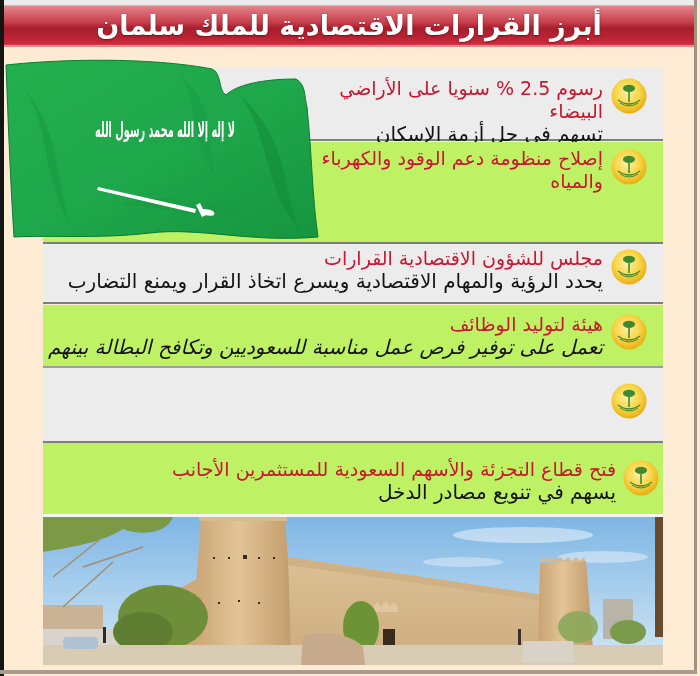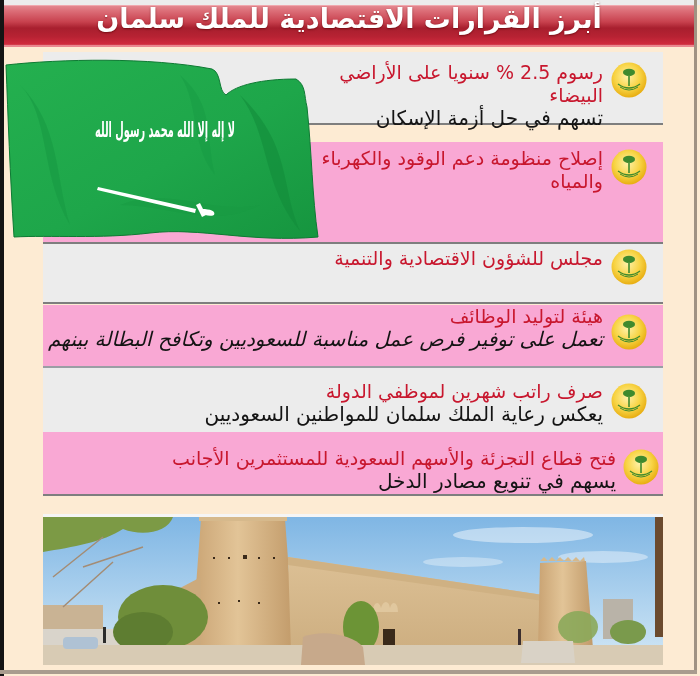"أبرز القرارات الاقتصادية للملك سلمان" .title-bar { align-items: none -> center }
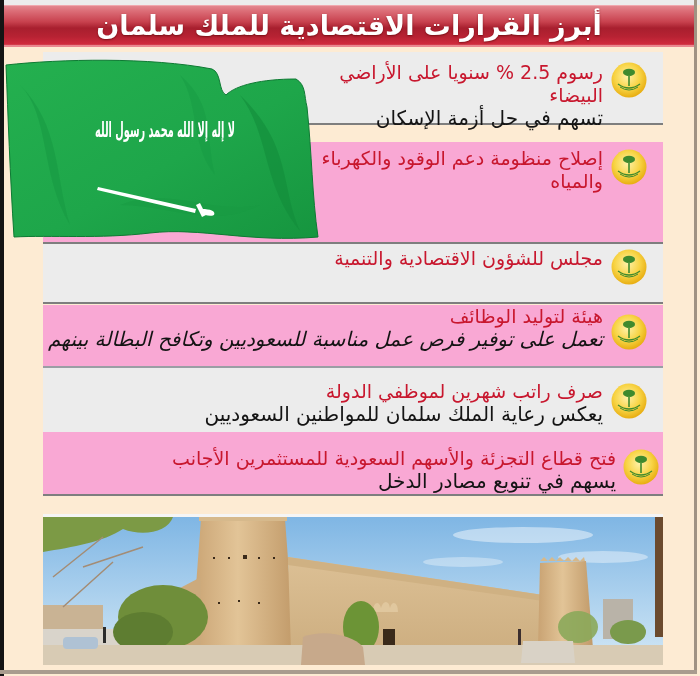"رسوم 2.5 % سنويا على" div.box { top: 52px -> 68px }
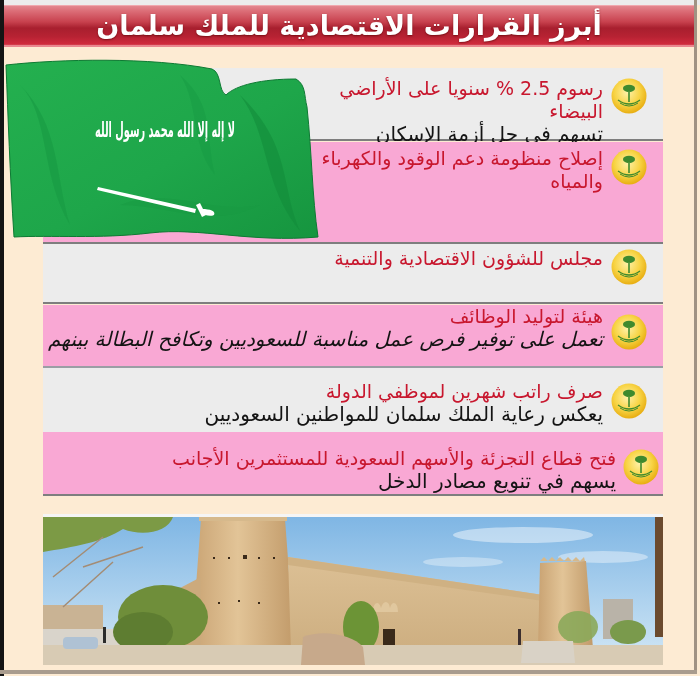"إصلاح منظومة دعم الوقود والكهرباء" .box.dark { background: #f9a8d4 -> #bef264 }
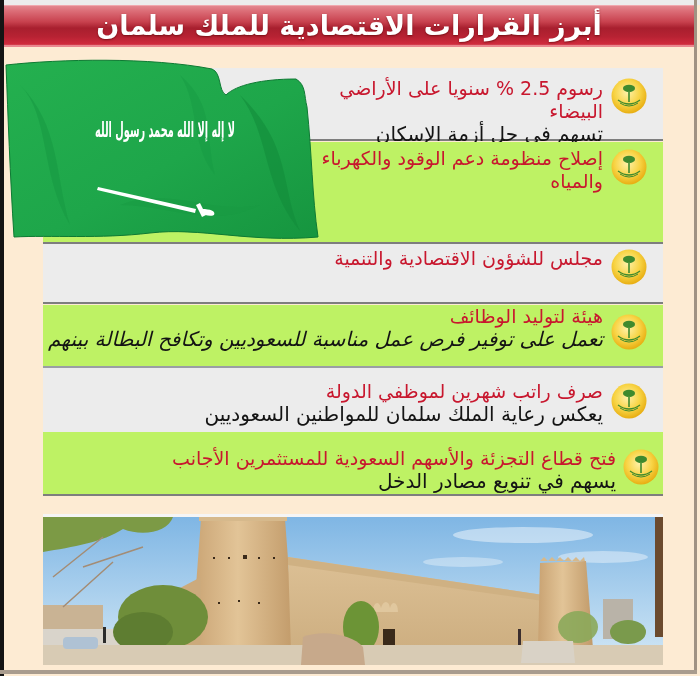"مجلس للشؤون الاقتصادية والتنمية" div.headline { text: والتنمية -> القرارات }
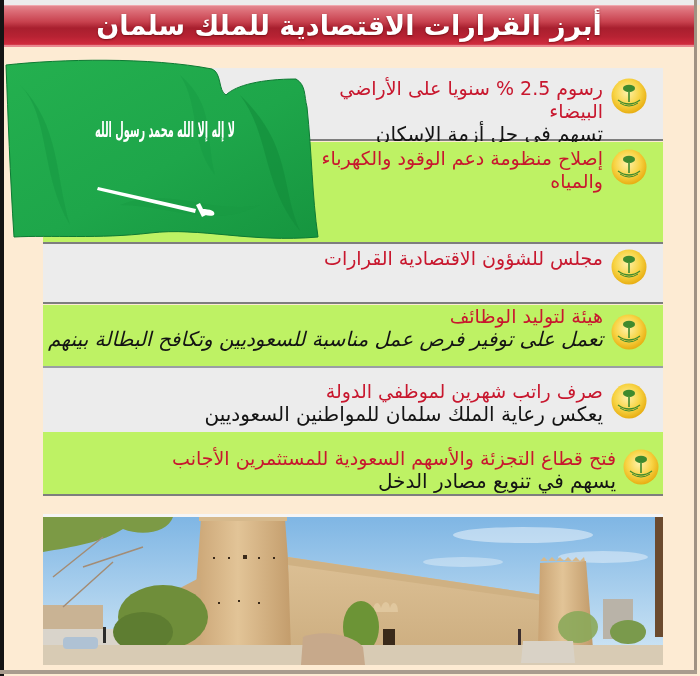"يحدد الرؤية والمهام الاقتصادية ويسرع" div.desc { html: none -> <div>يحدد الرؤية والمهام الاقتصادية ويسرع اتخاذ القرار ويمنع التضارب</div> }
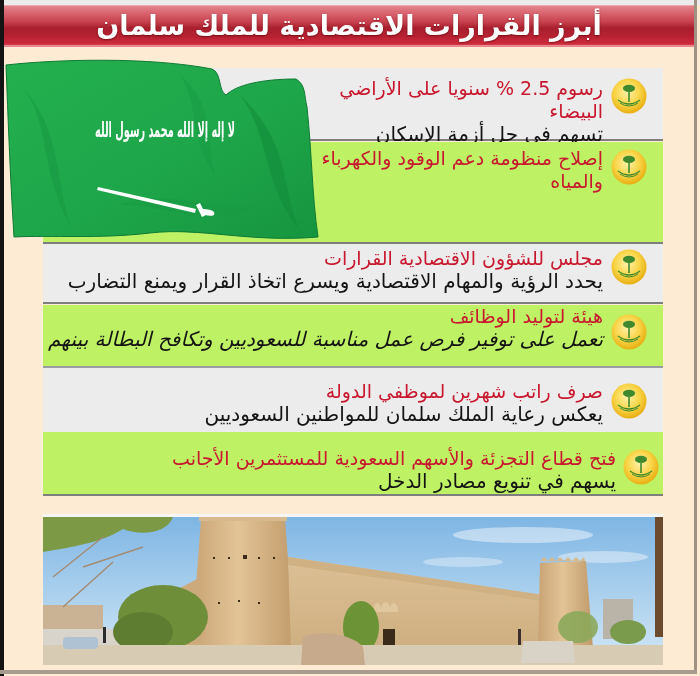"هيئة لتوليد الوظائف" div.text-block { top: 0 -> 8px }
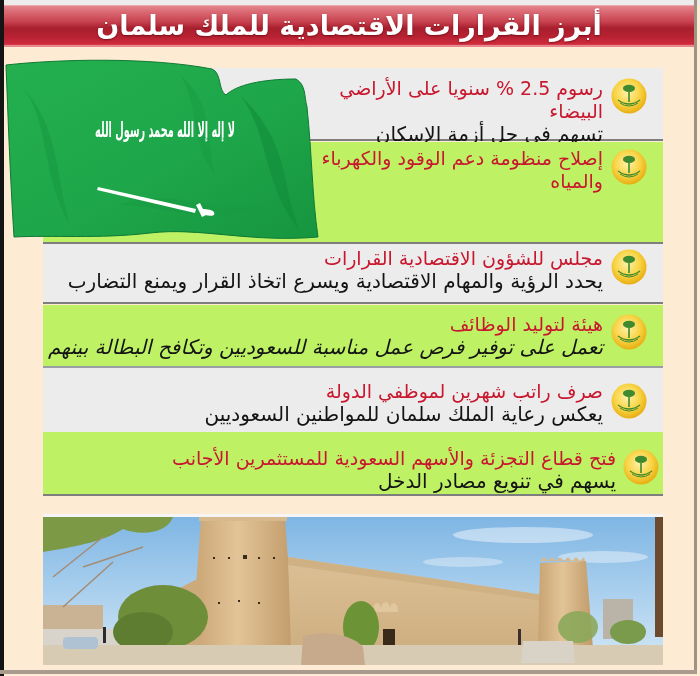"صرف راتب شهرين لموظفي الدولة" div.text-block { html: <div> <div>صرف راتب شهرين لموظفي الدولة</div> <div>يعكس رعاية الملك سلمان للمواطنين السعوديين</div> </div> -> none }
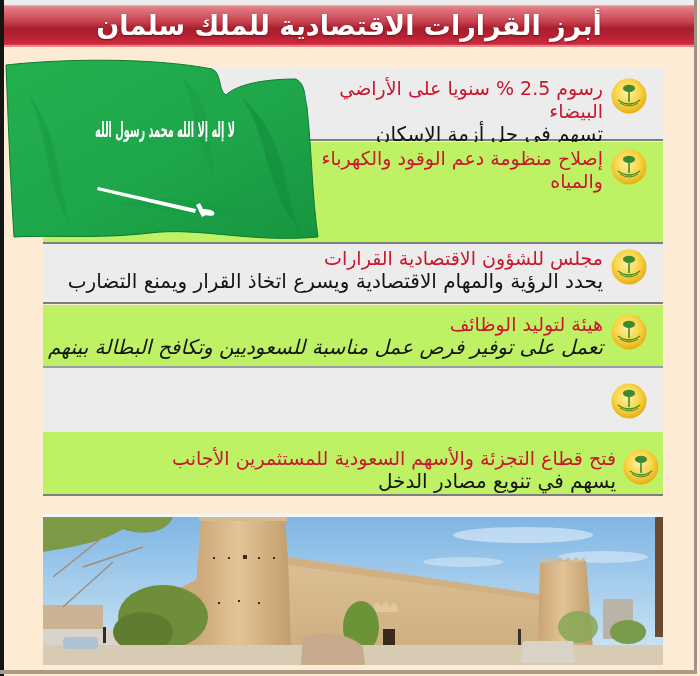"فتح قطاع التجزئة والأسهم السعودية" div.box { height: 64px -> 73px; top: 432px -> 443px }
